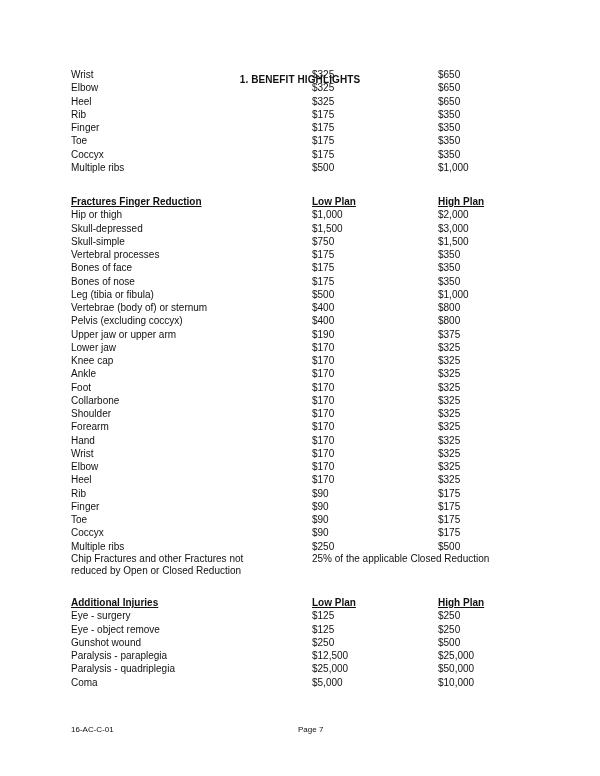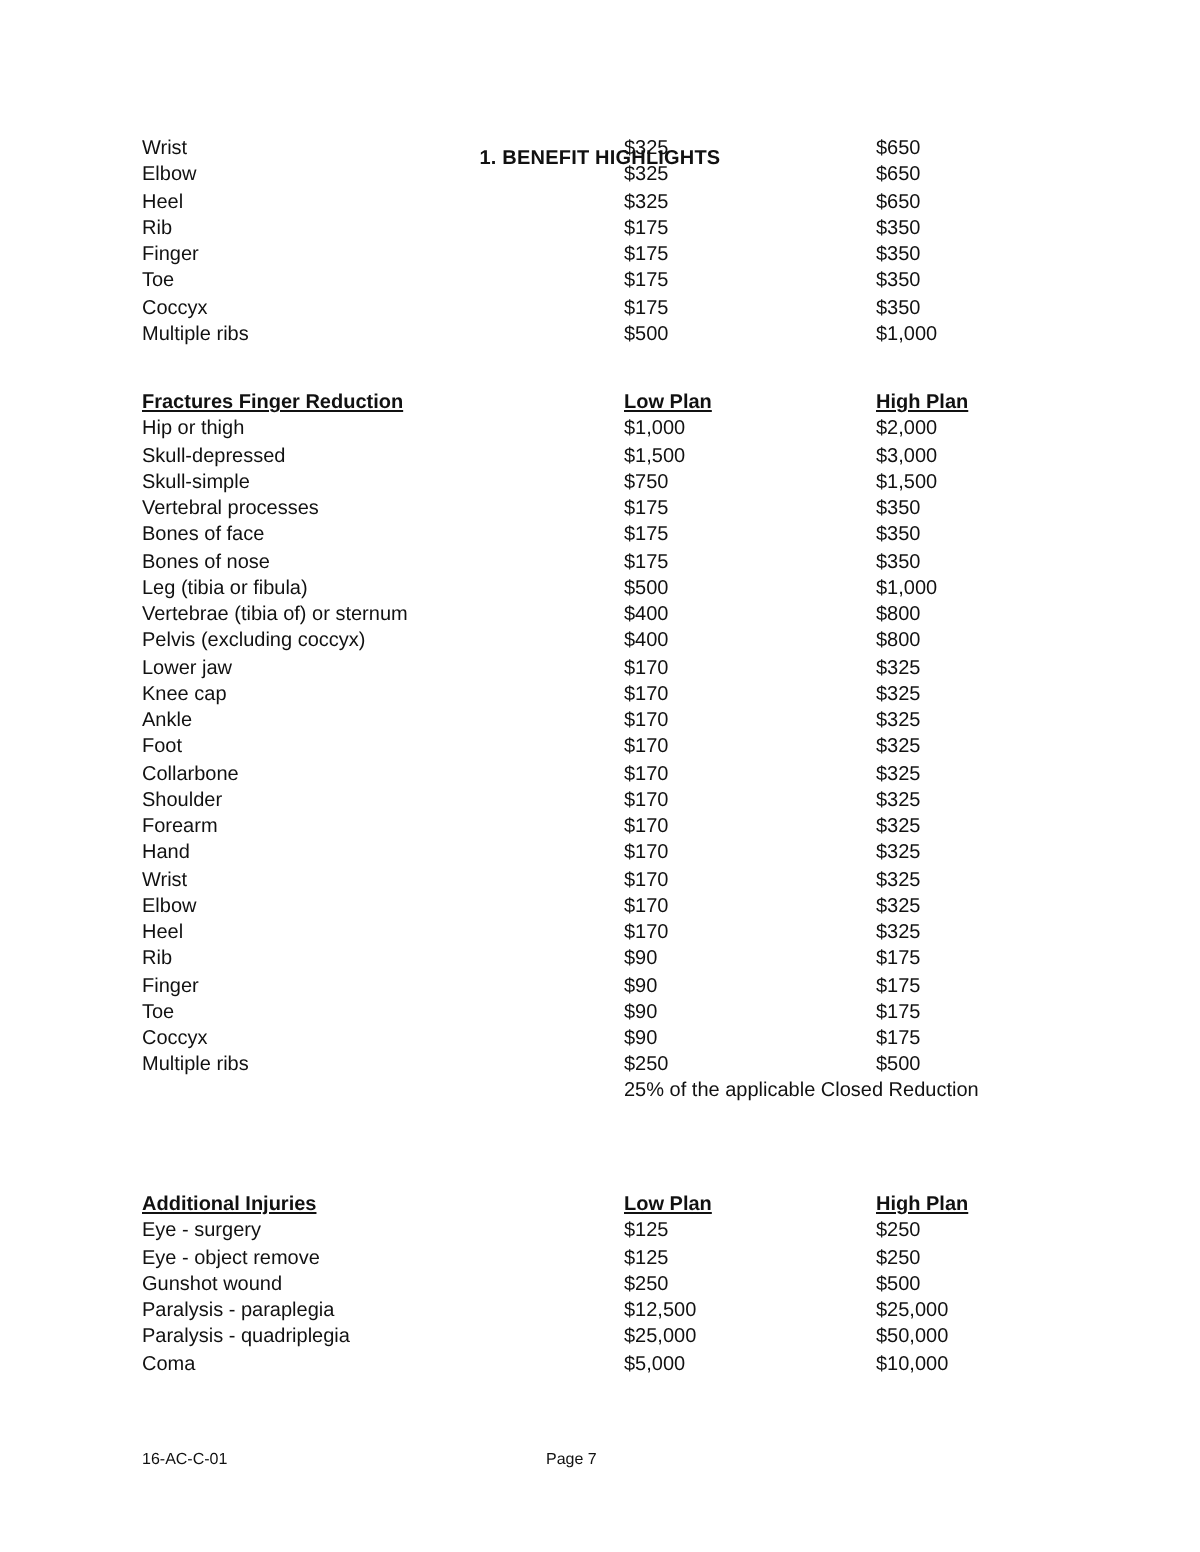"Vertebrae (tibia of) or sternum" span.c1 { text: tibia -> body }
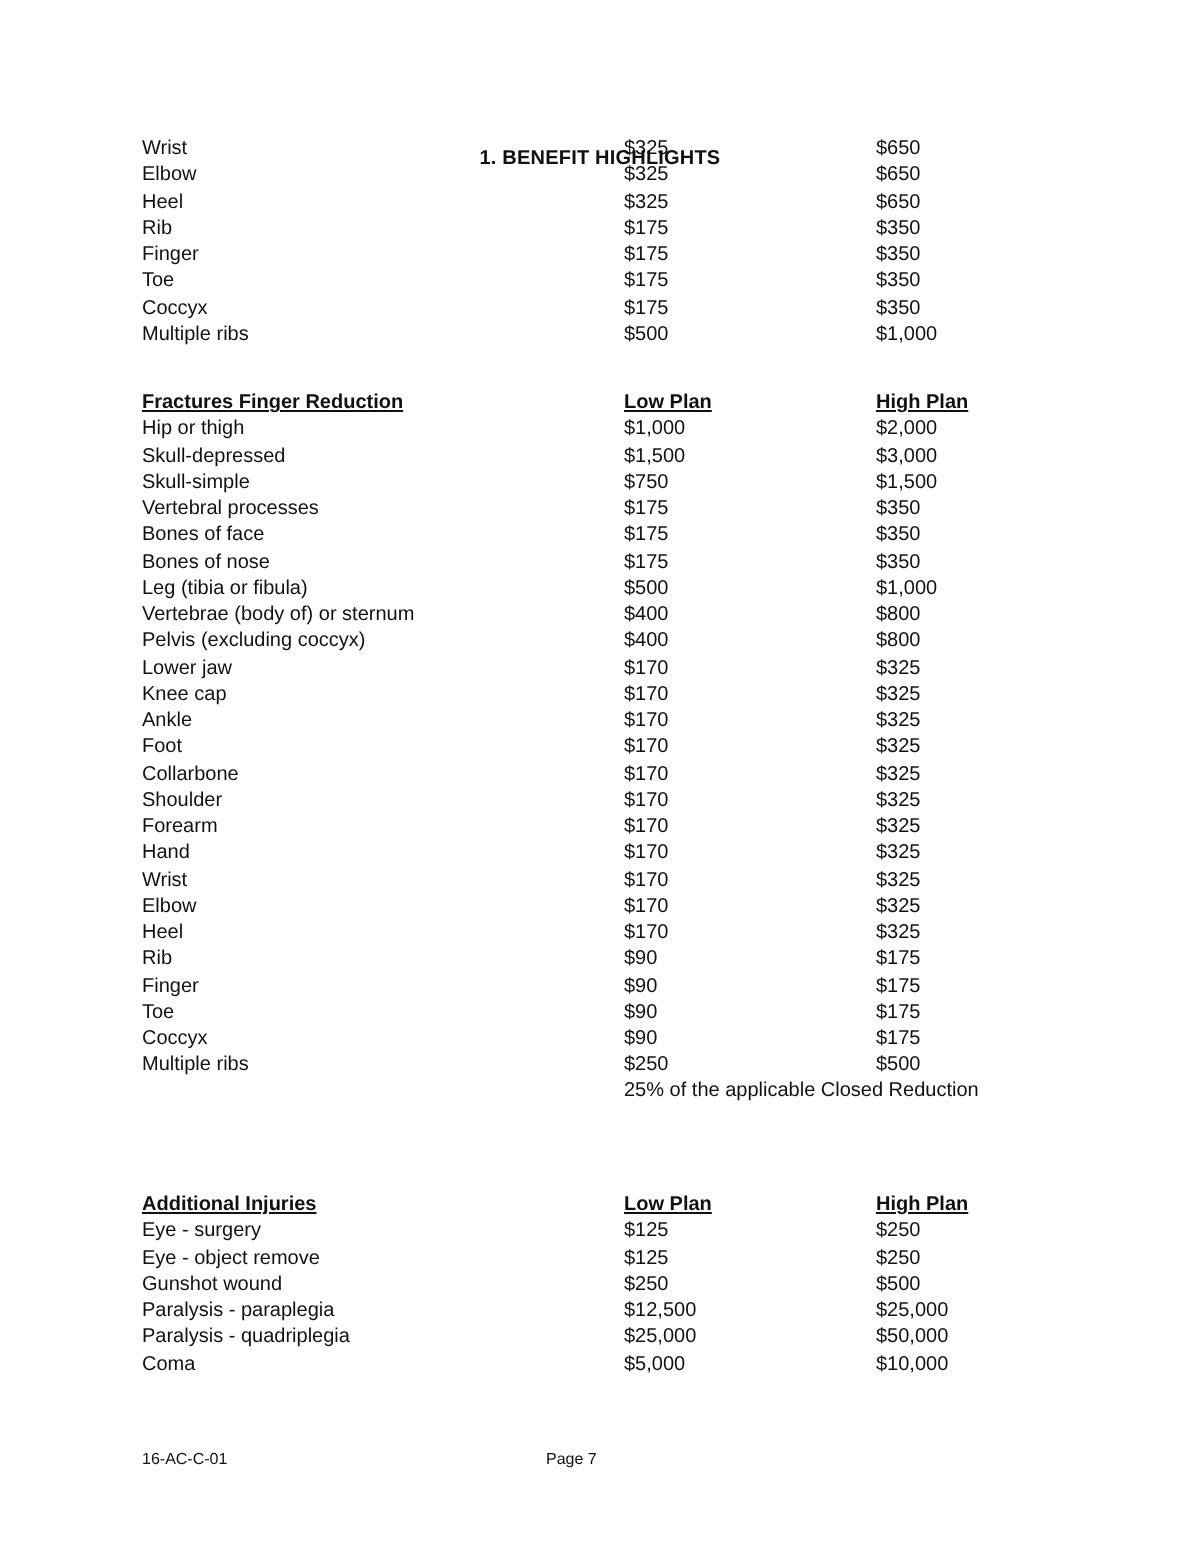"Upper jaw or upper arm" div.row { html: none -> <div> <span>Upper jaw or upper arm</span> <span>$190</span> <span>$375</span> </div> }
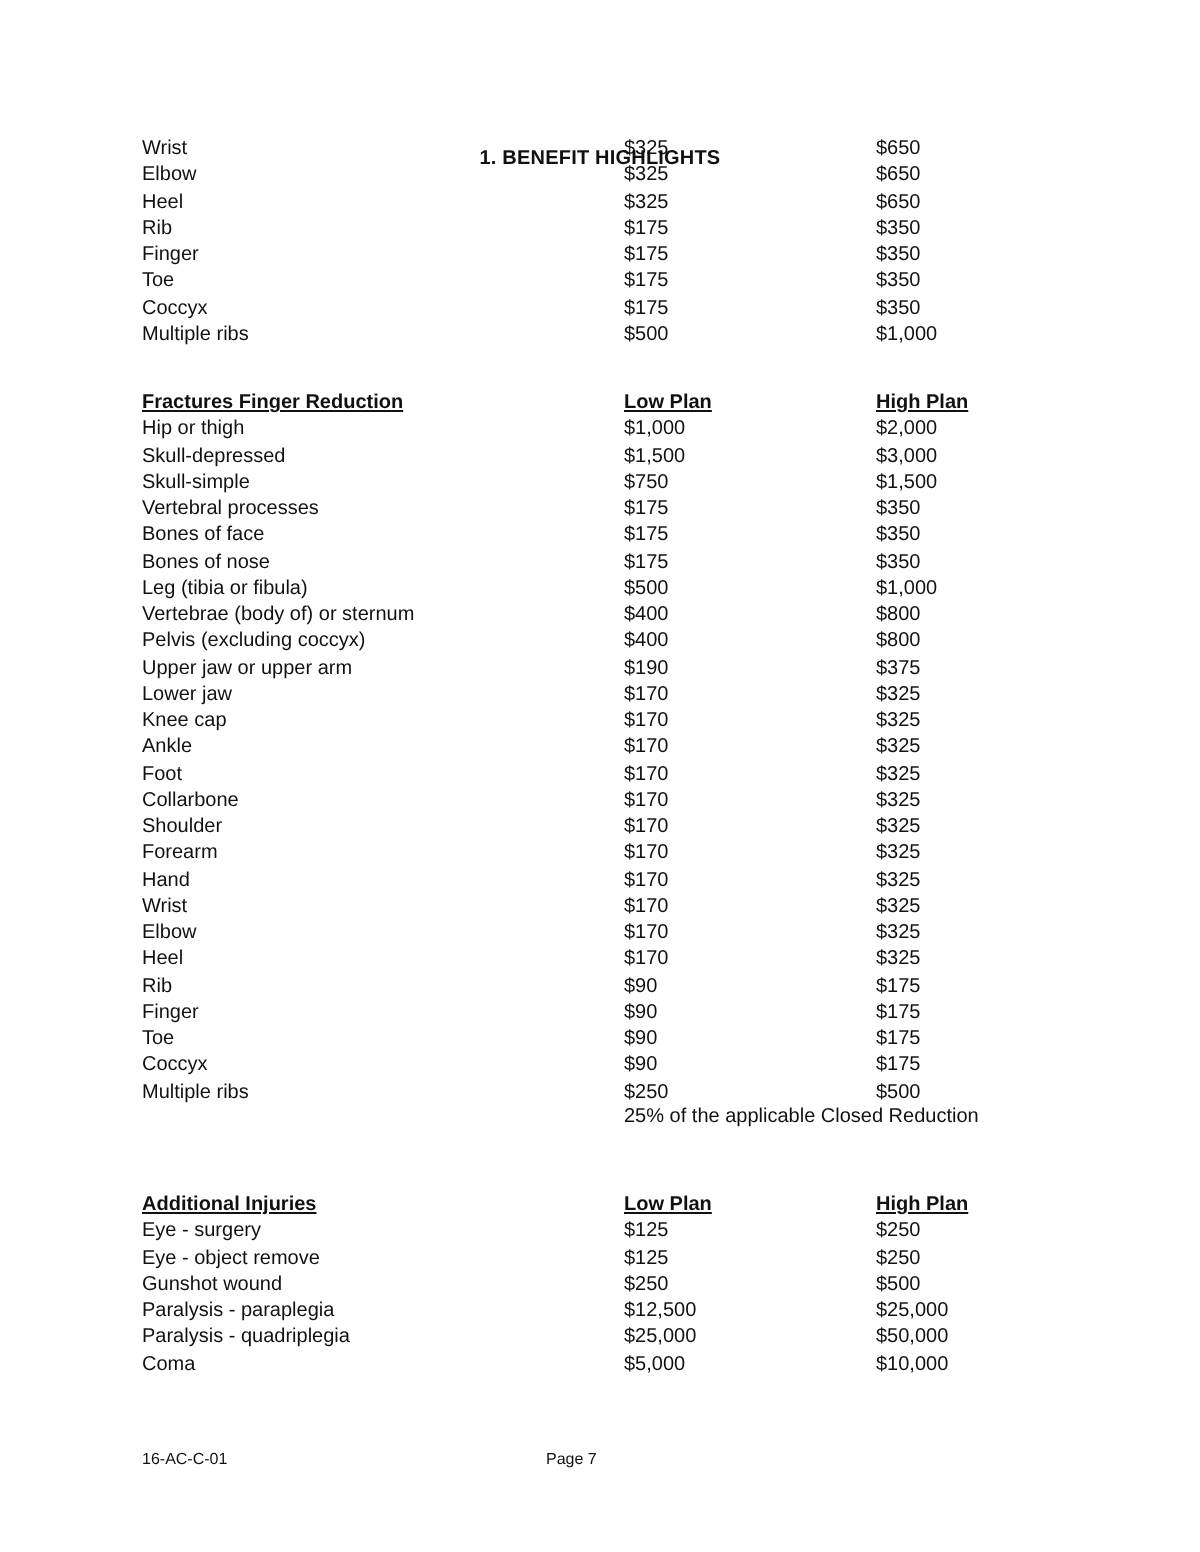"Chip Fractures and other Fractures" span.c1 { html: none -> <span>Chip Fractures and other Fractures not reduced by Open or Closed Reduction</span> }
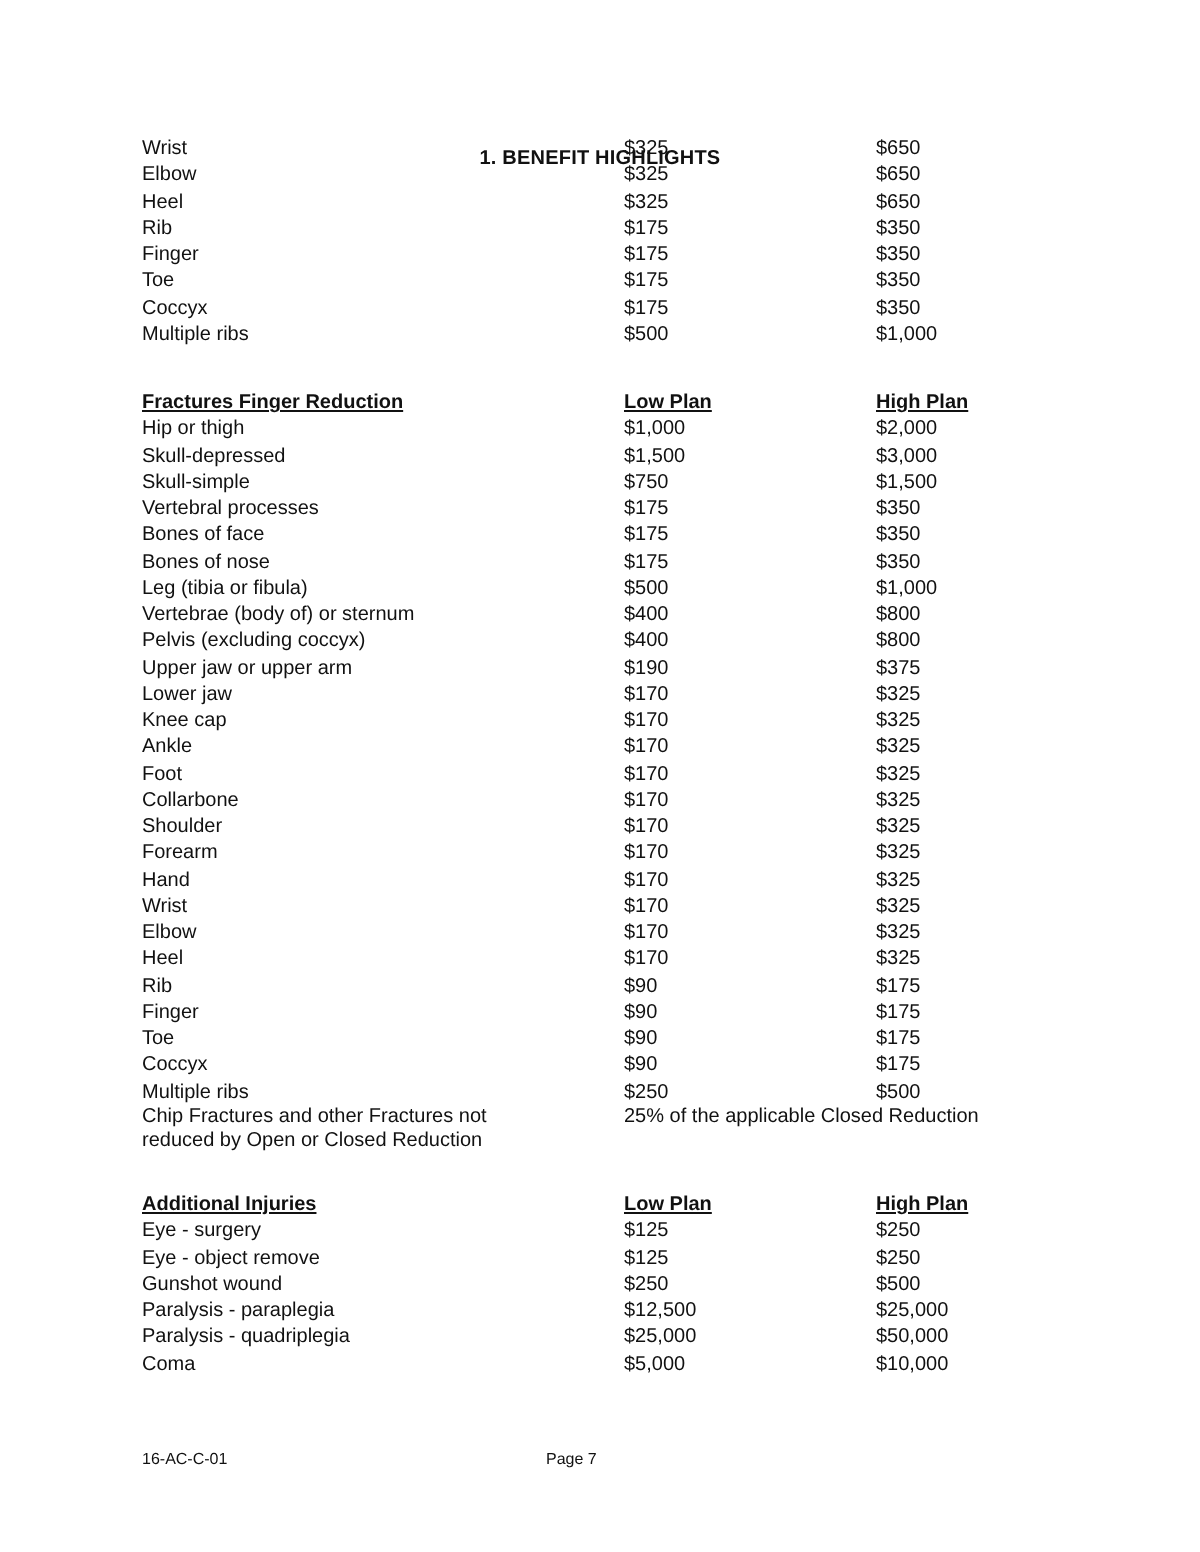"Page 7" div.footer { left: 273px -> 298px }
